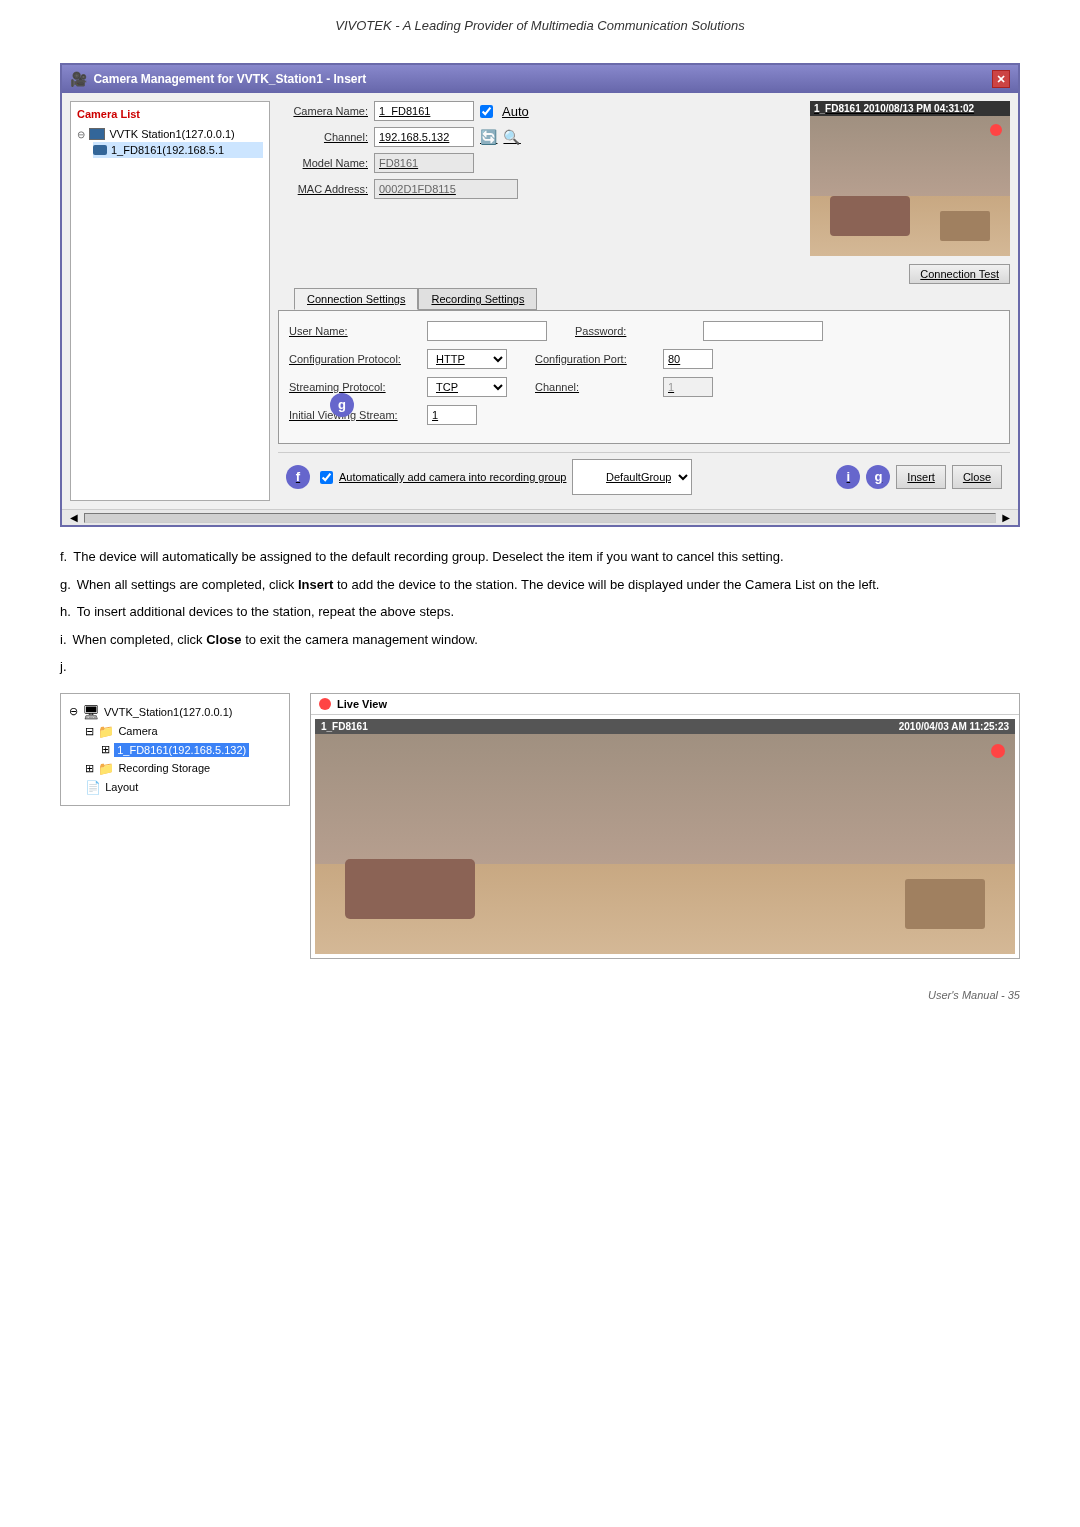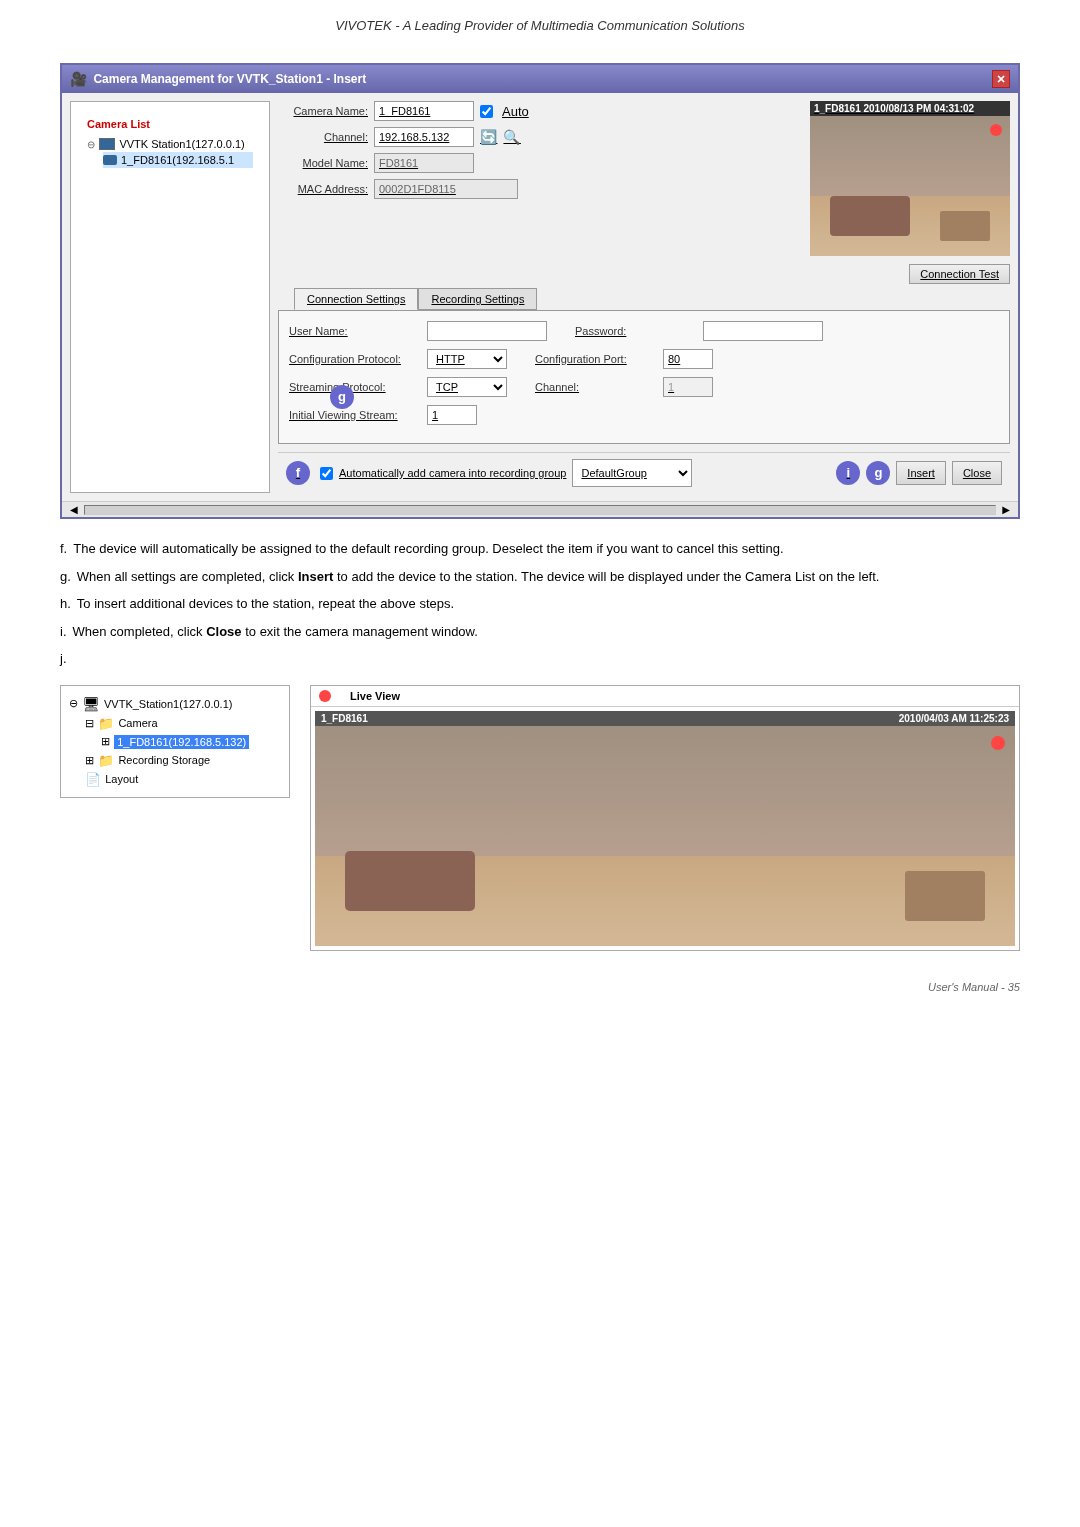"Camera List" .camera-list-panel { padding: 16px -> 6px }
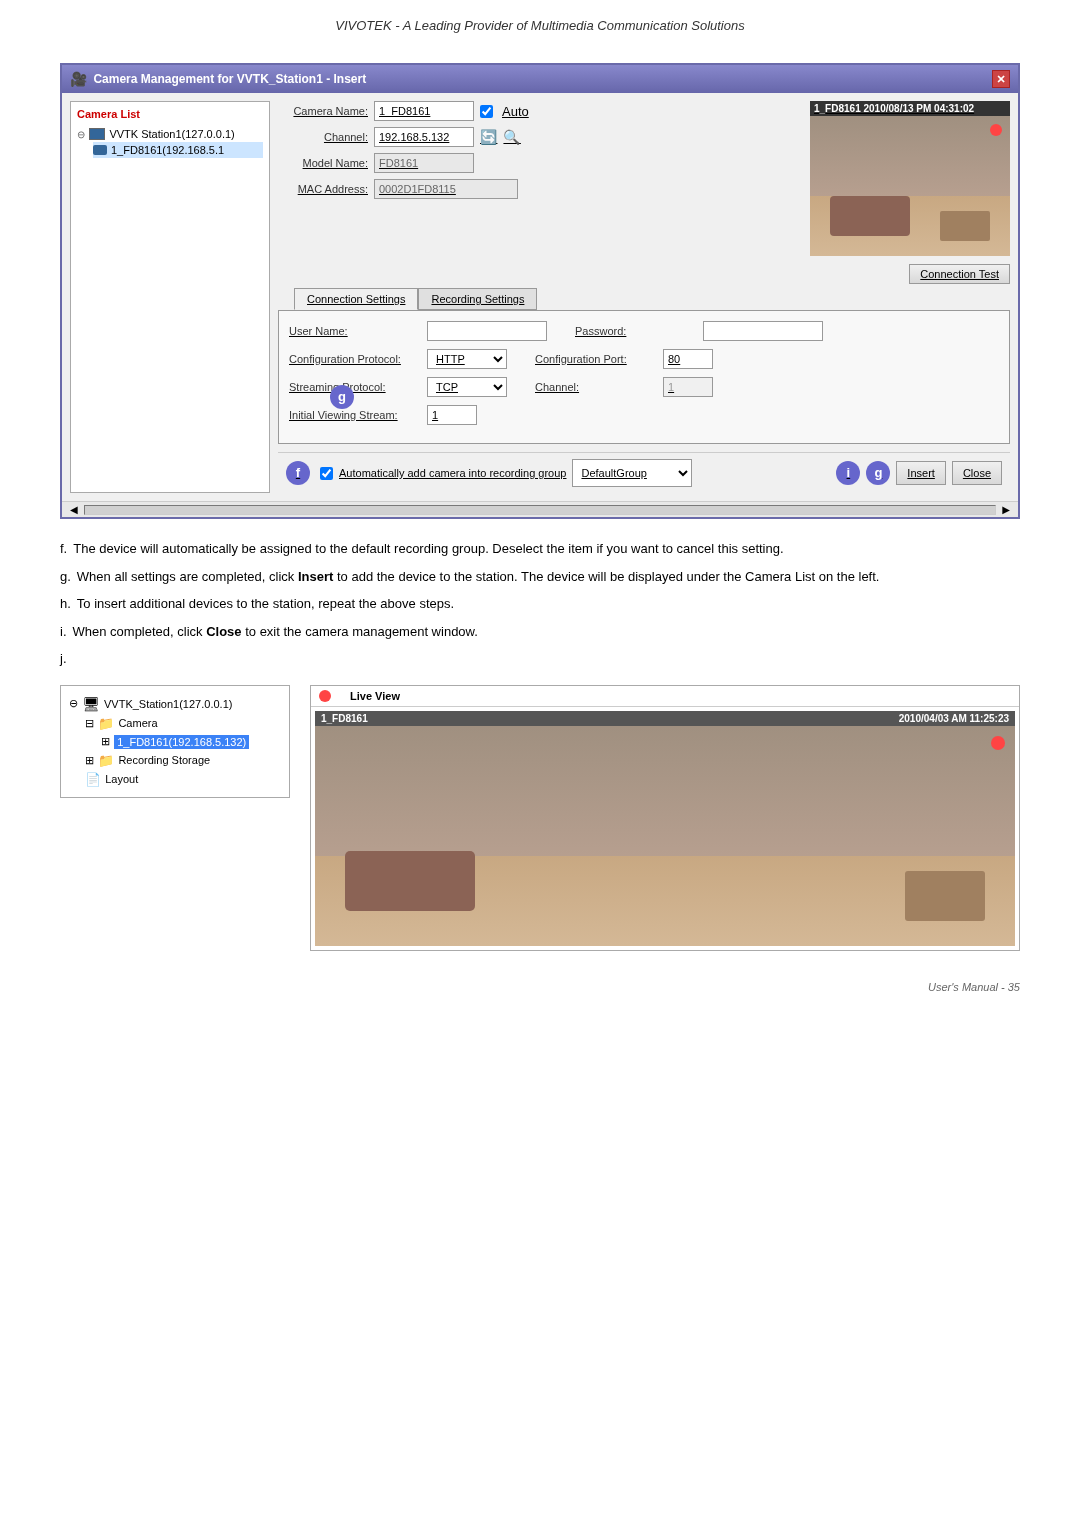"DefaultGroup" .group-select { height: 28px -> 36px; text-align: none -> right }
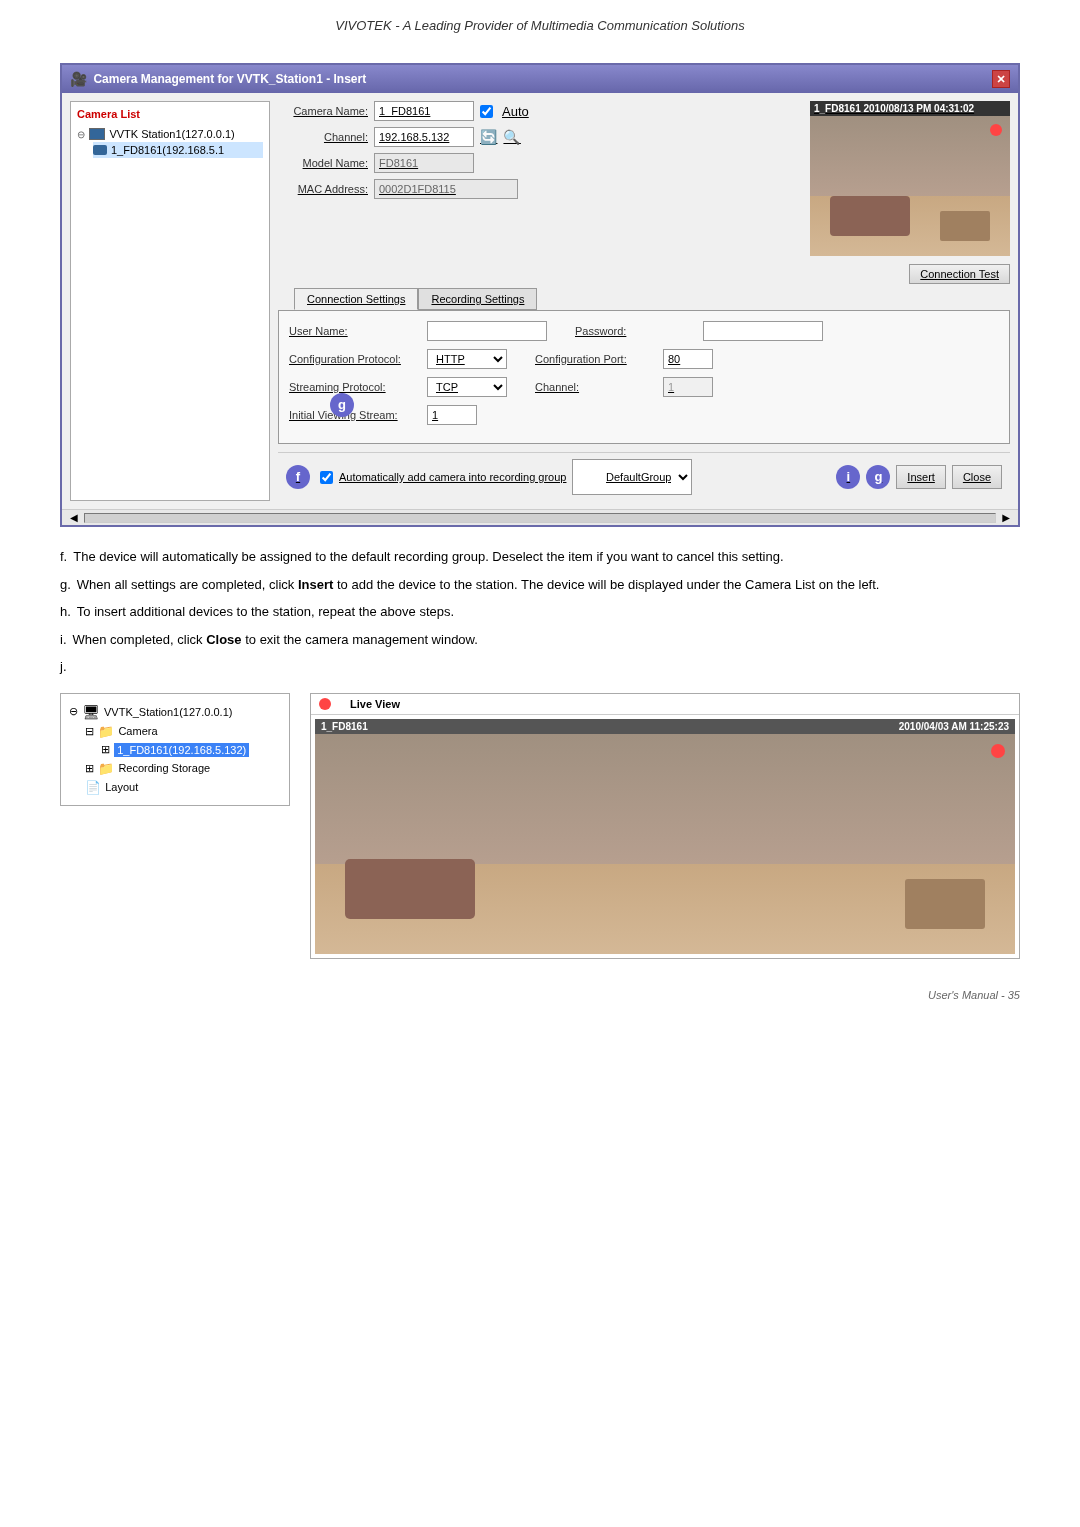"Live View" .live-view-header { gap: 19px -> 6px }
